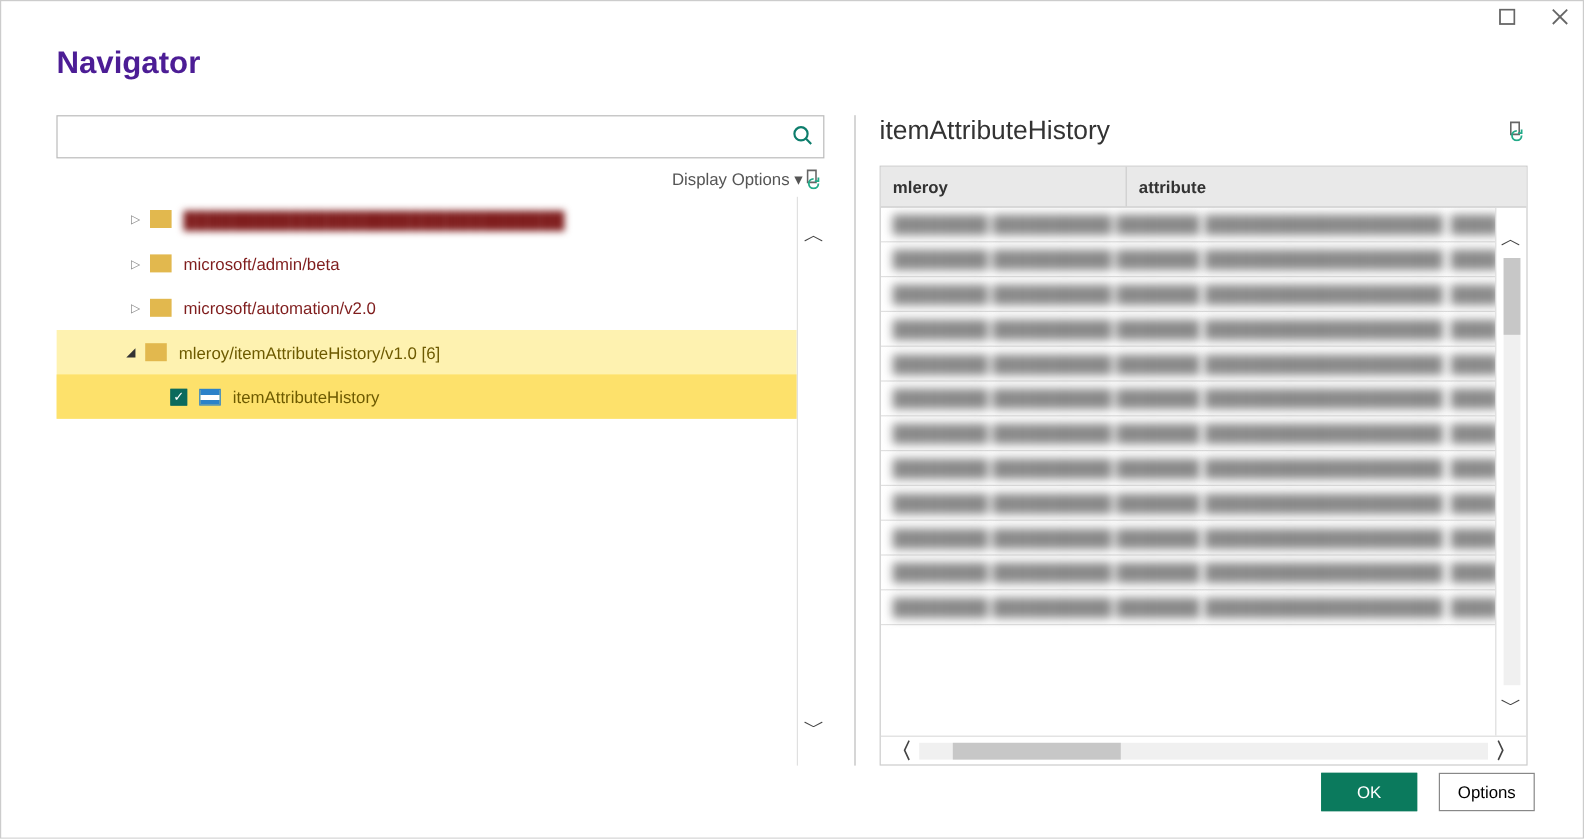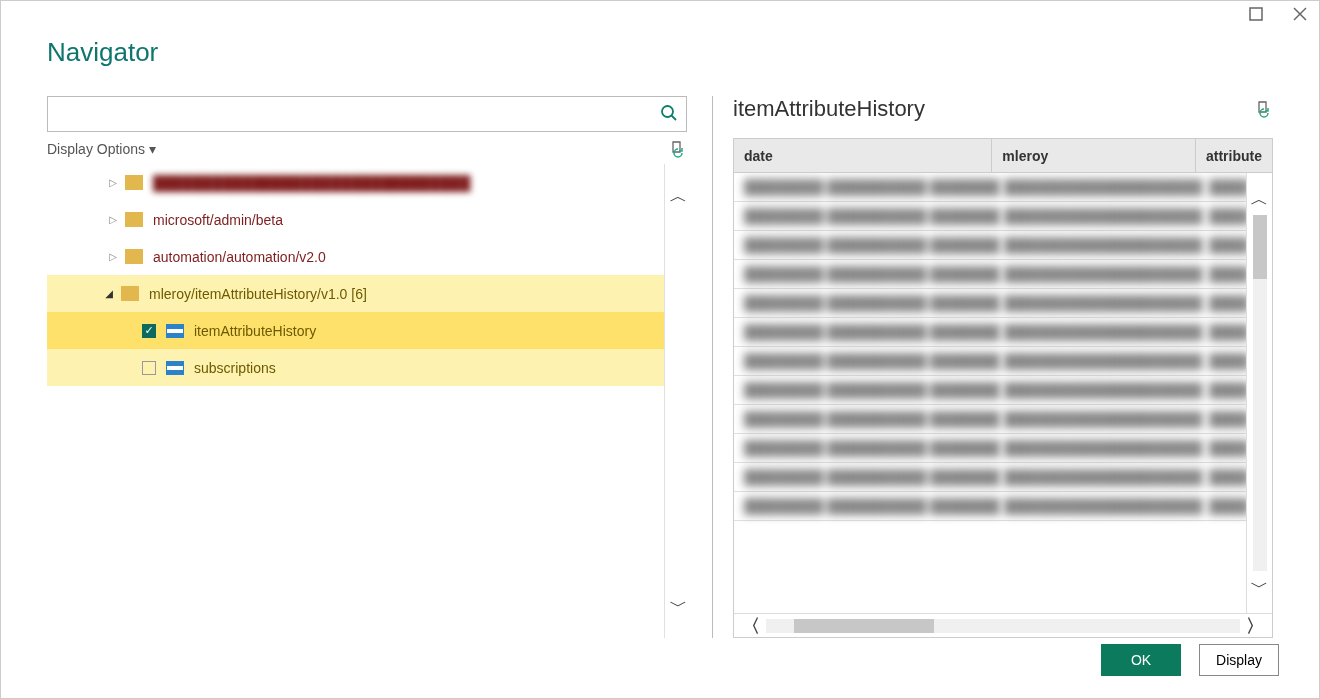"Navigator" h1 { color: #0f766e -> #4c1d95; font-weight: 400 -> 700 }
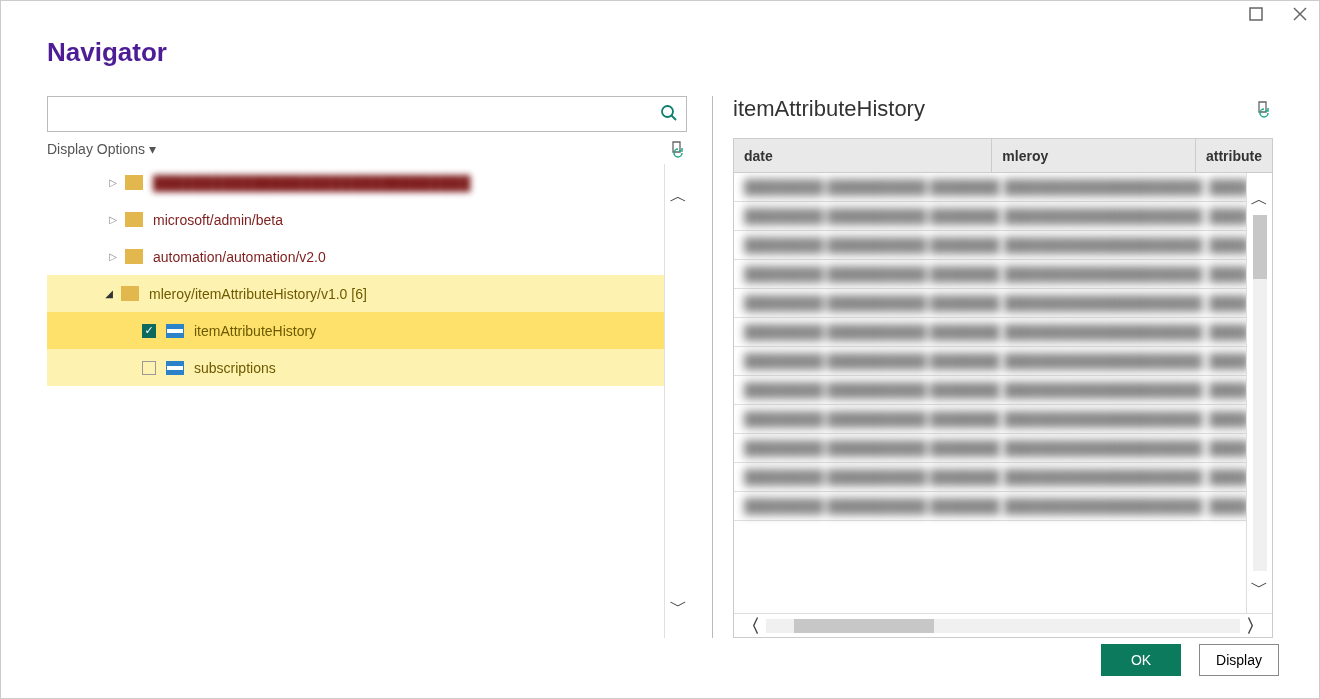"Display Options" .options-row { justify-content: space-between -> flex-end }
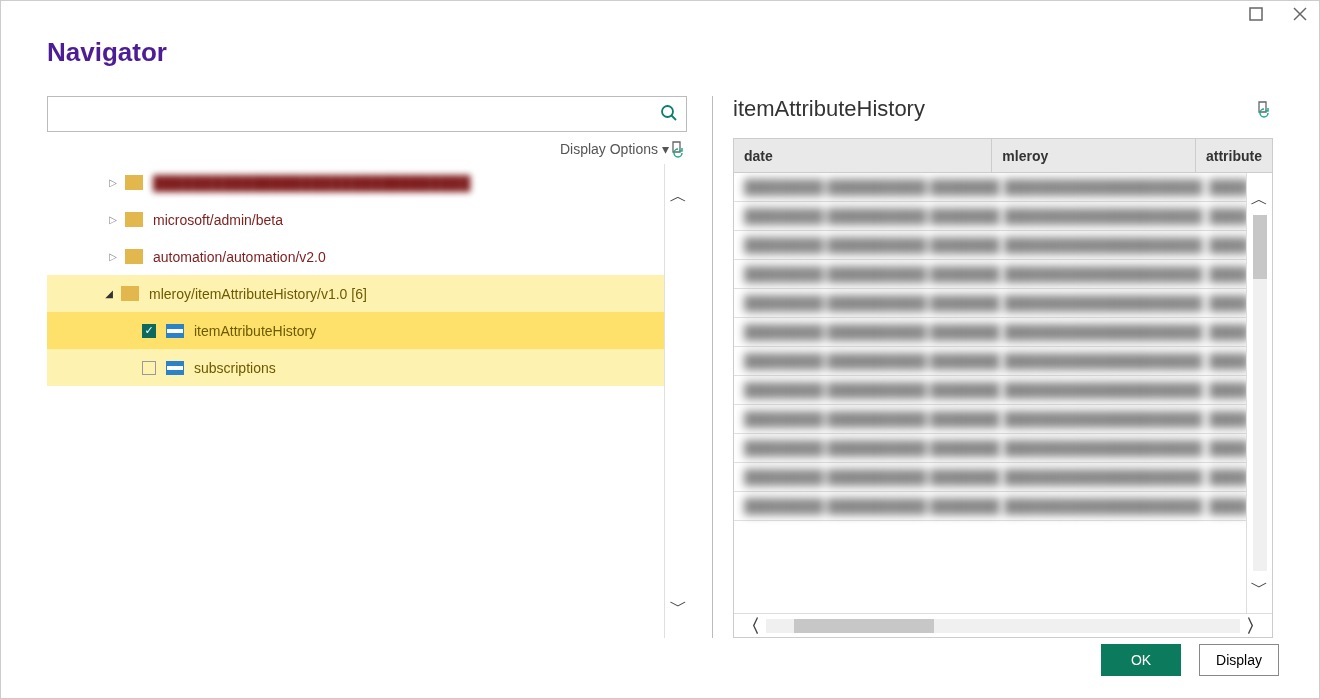"date" div.col { html: <div>date</div> -> none }
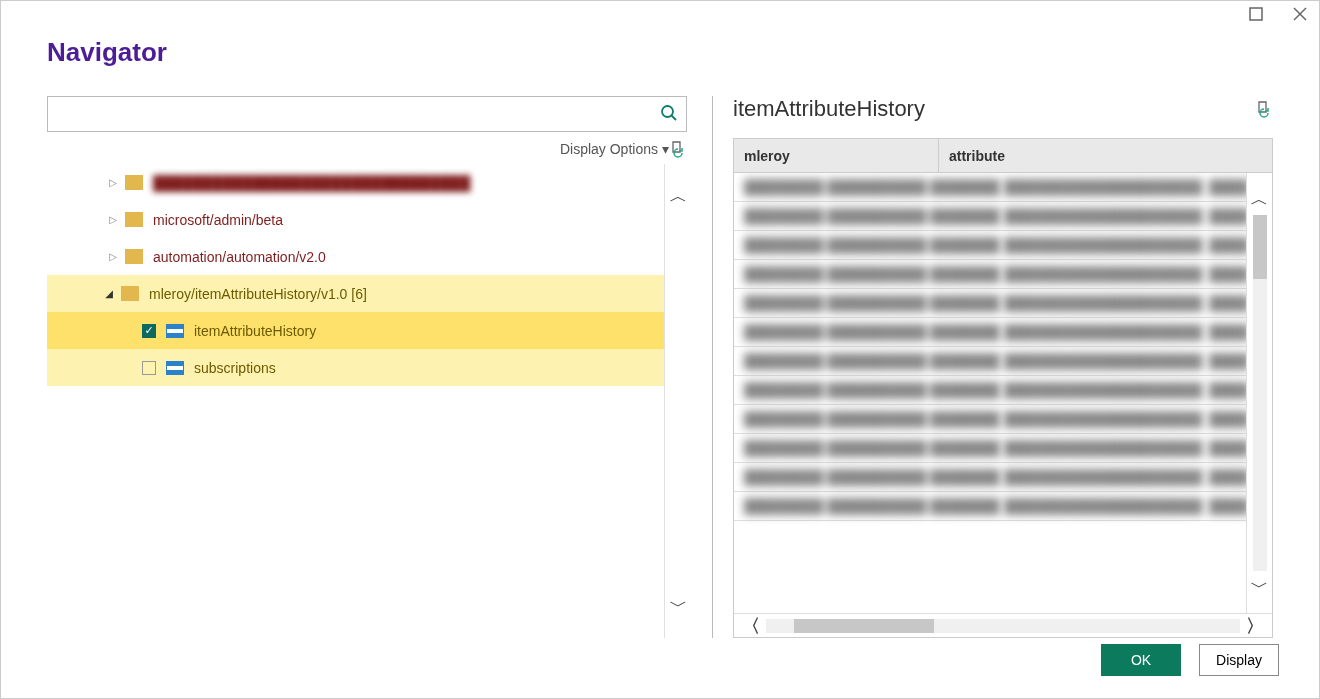"automation/automation/v2.0" span.label { text: automation/automation/v2.0 -> microsoft/automation/v2.0 }
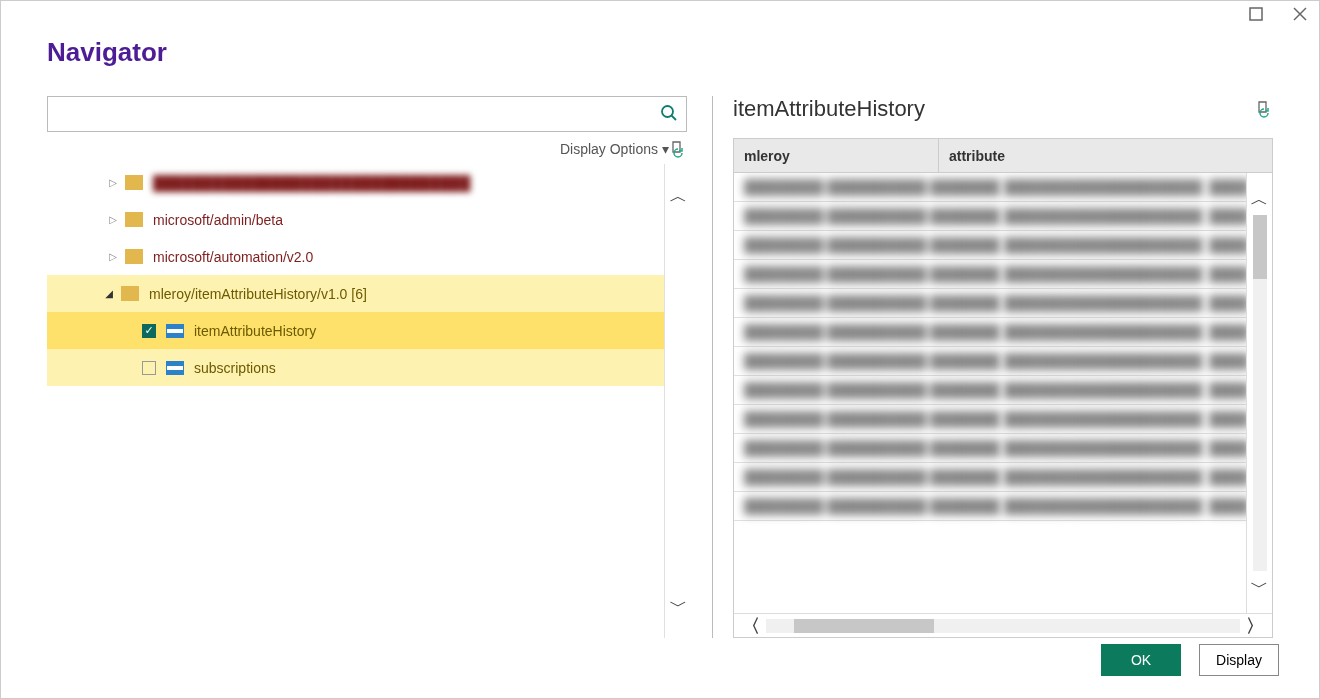"subscriptions" div.tree-item { html: <div> <span></span> <span></span> <span>subscriptions</span> </div> -> none }
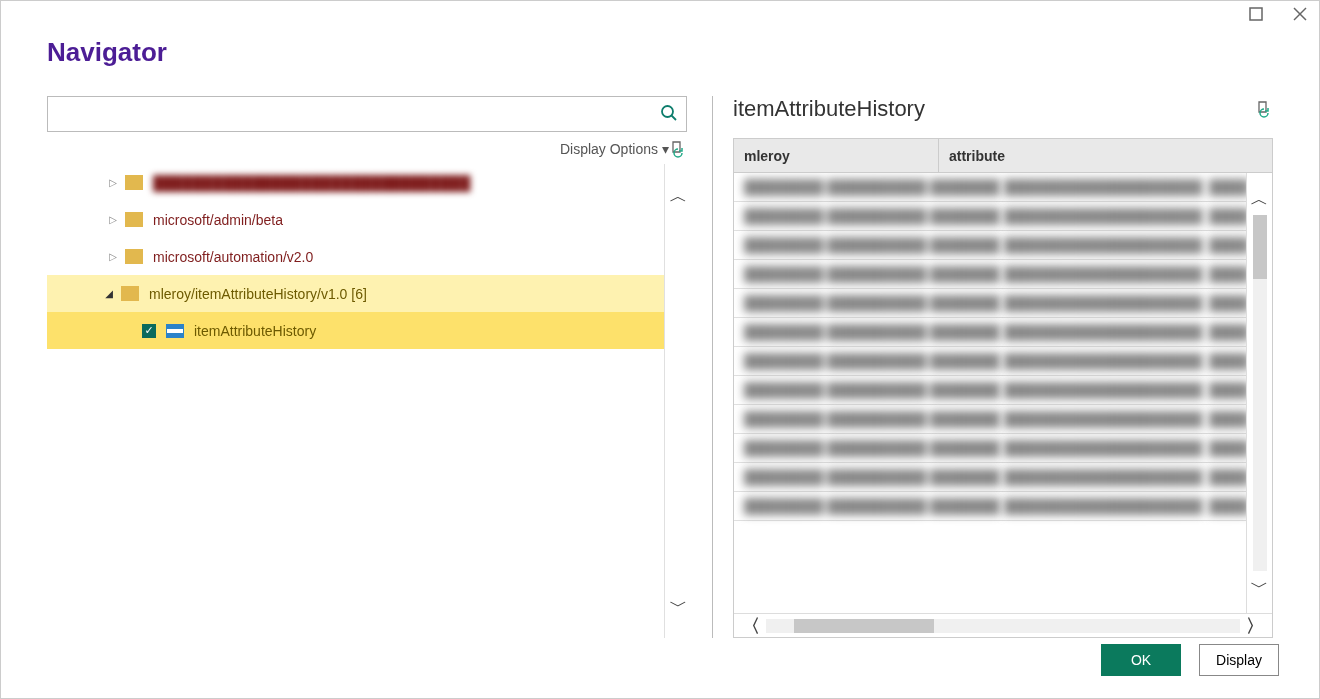"Display" button.btn { text: Display -> Options }
